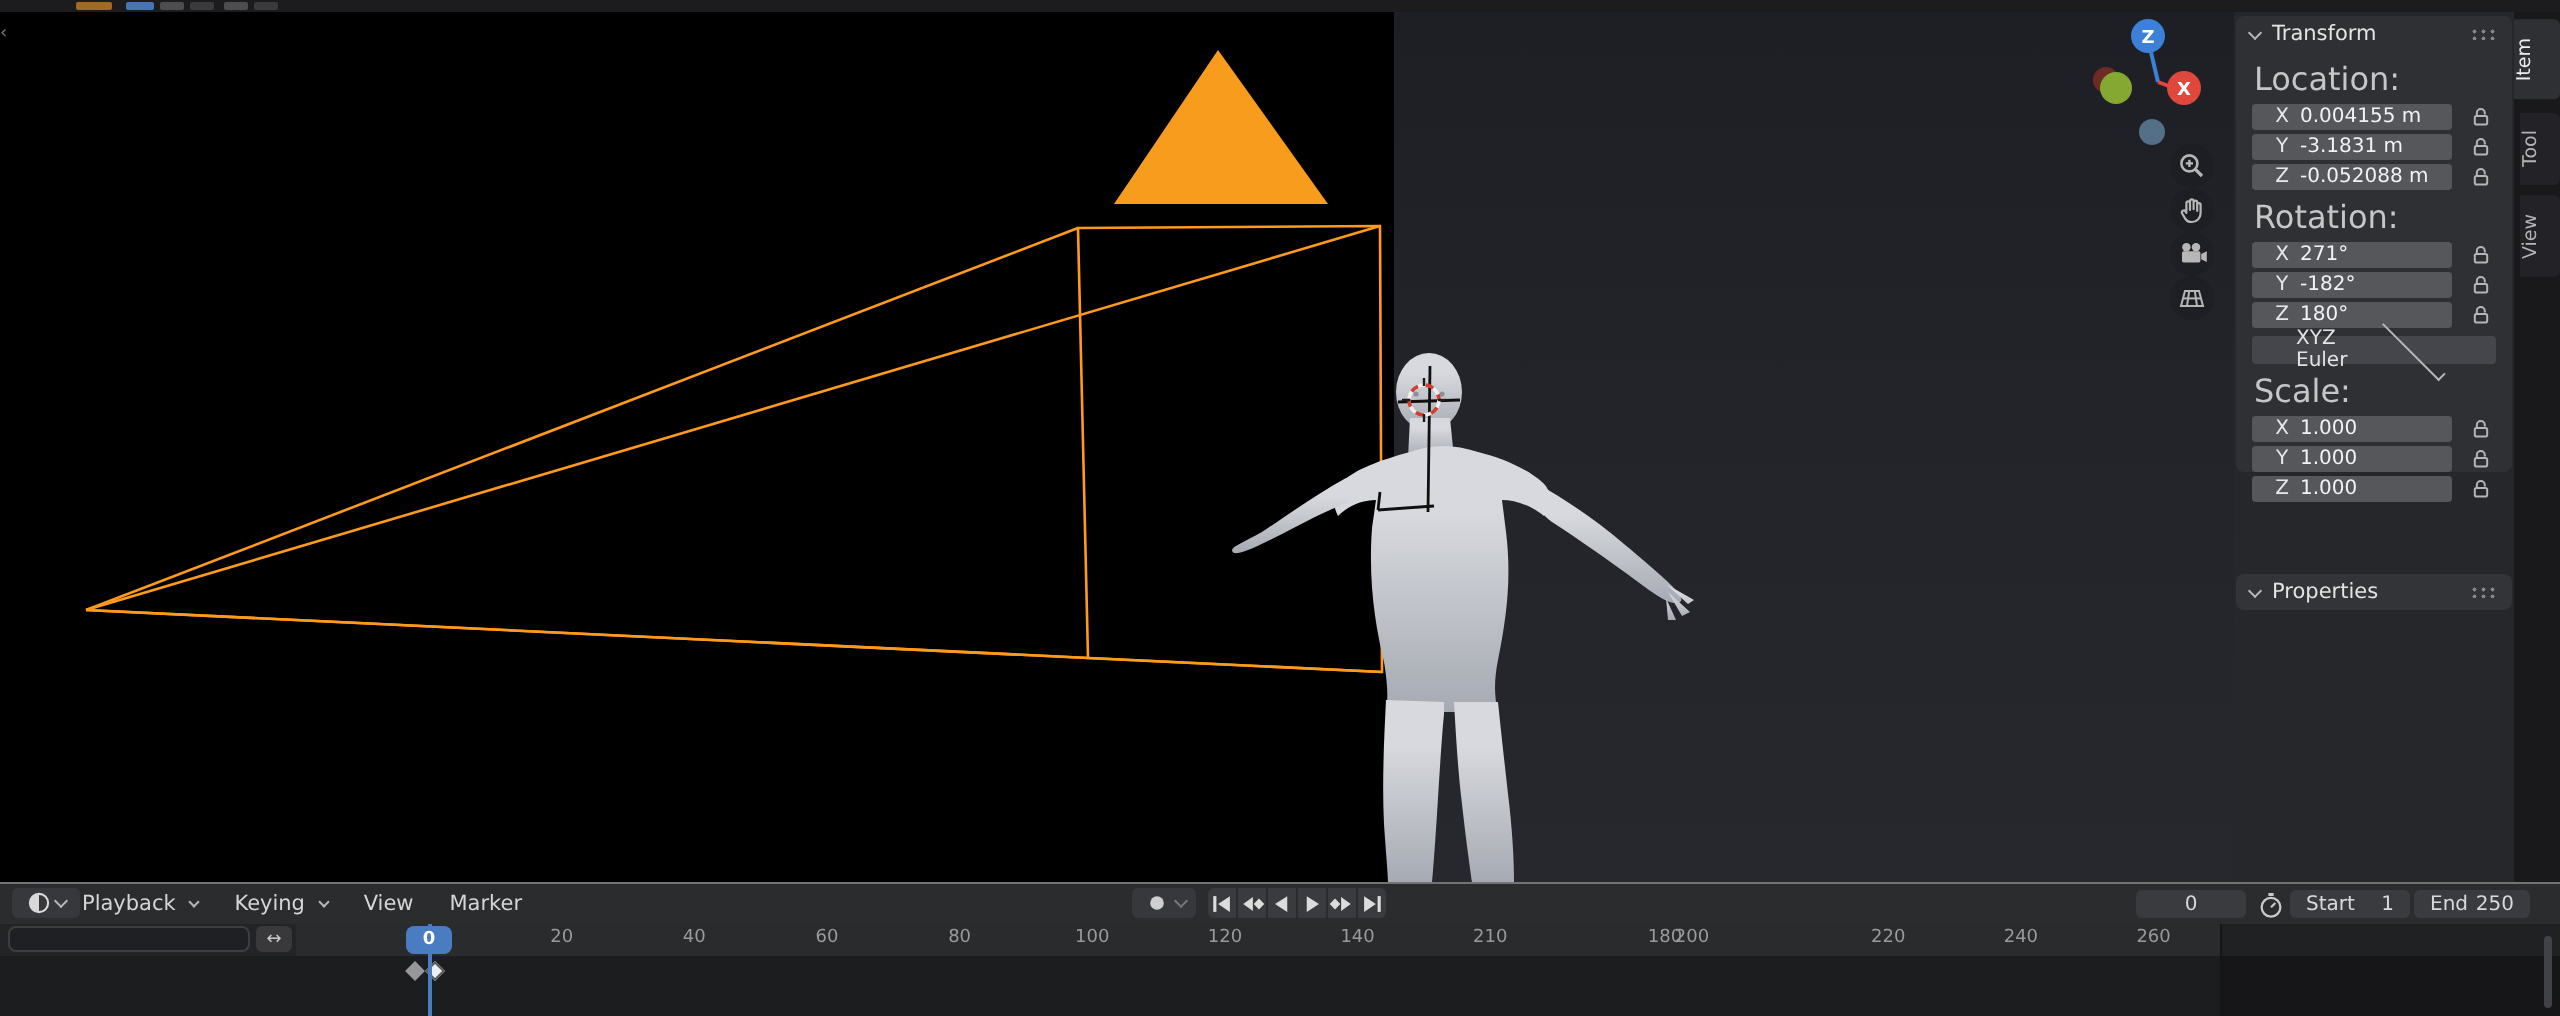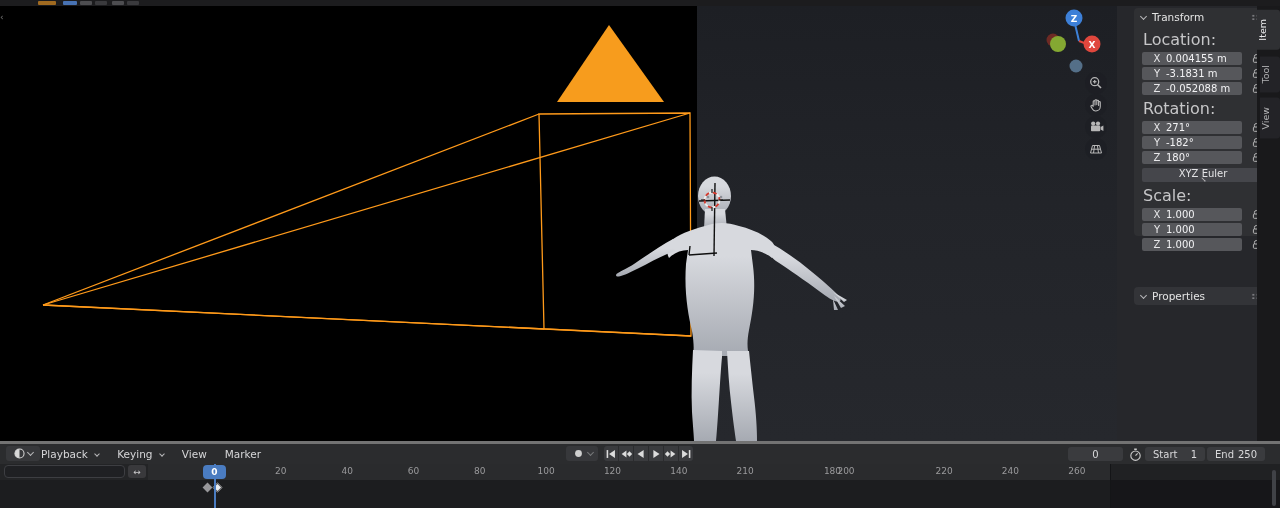"Transform" .panel-block { left: 17px -> 1px }
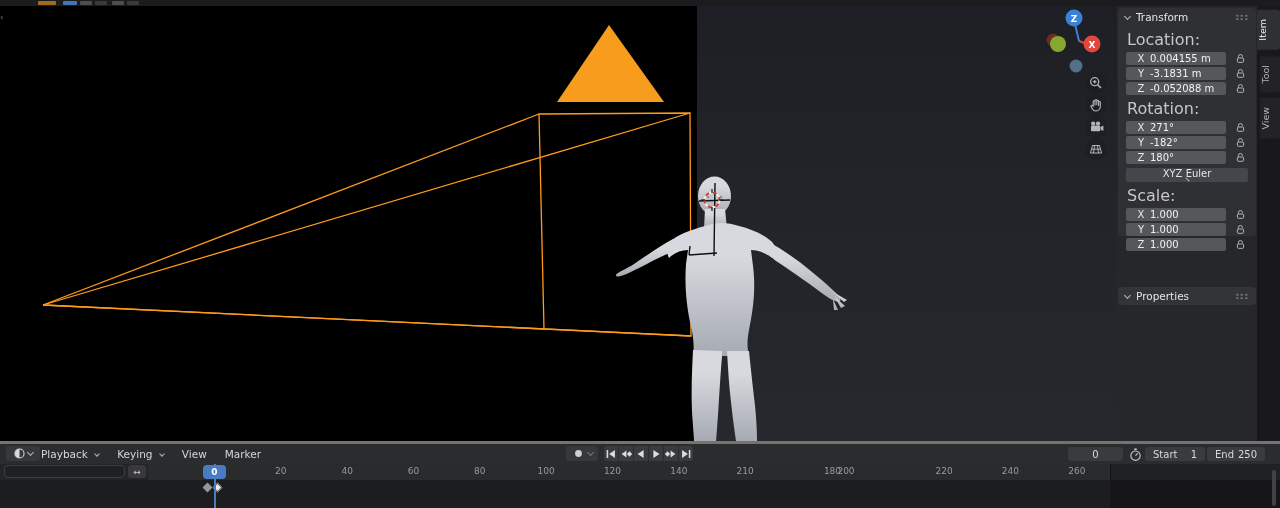"XYZ Euler" .dropdown { flex-direction: column -> none; padding: 0 7px -> 0 22px }
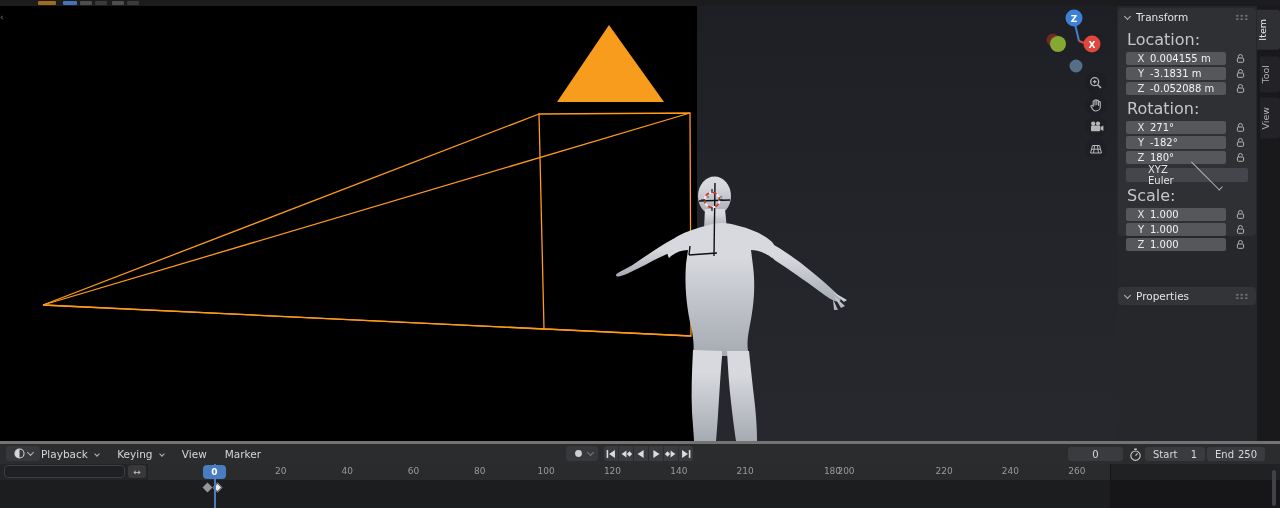"Playback" #timeline { border-top: 3px solid #737373 -> 1px solid #737373 }
